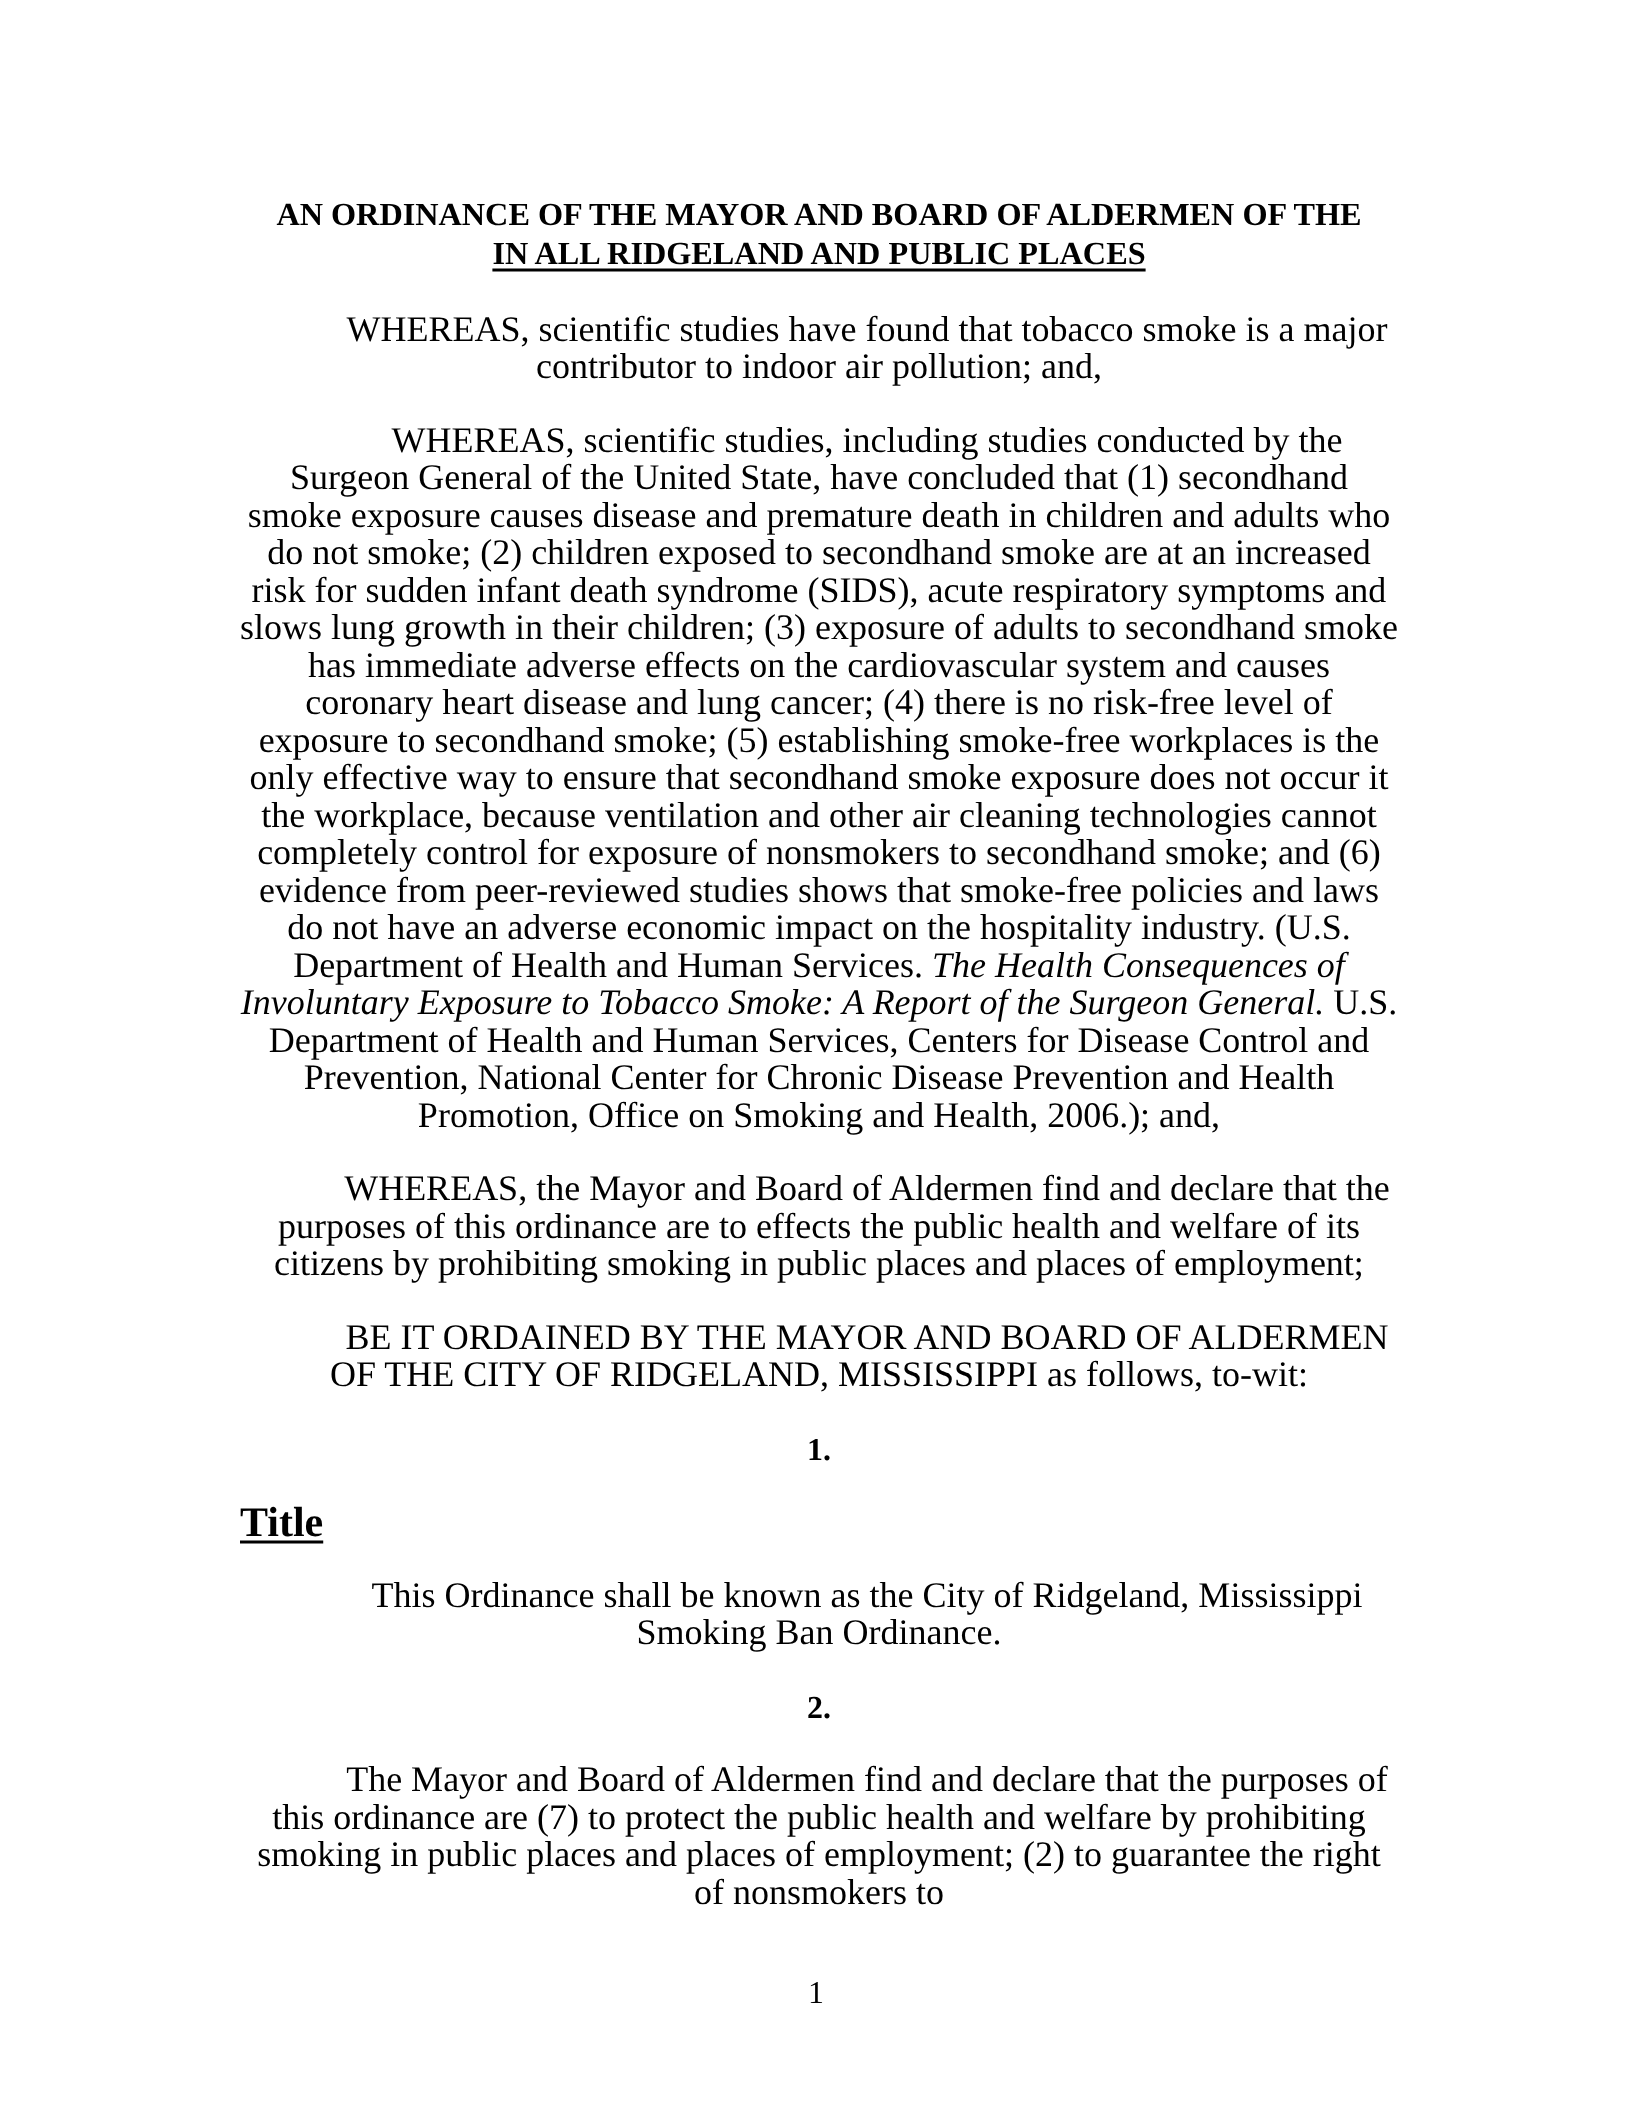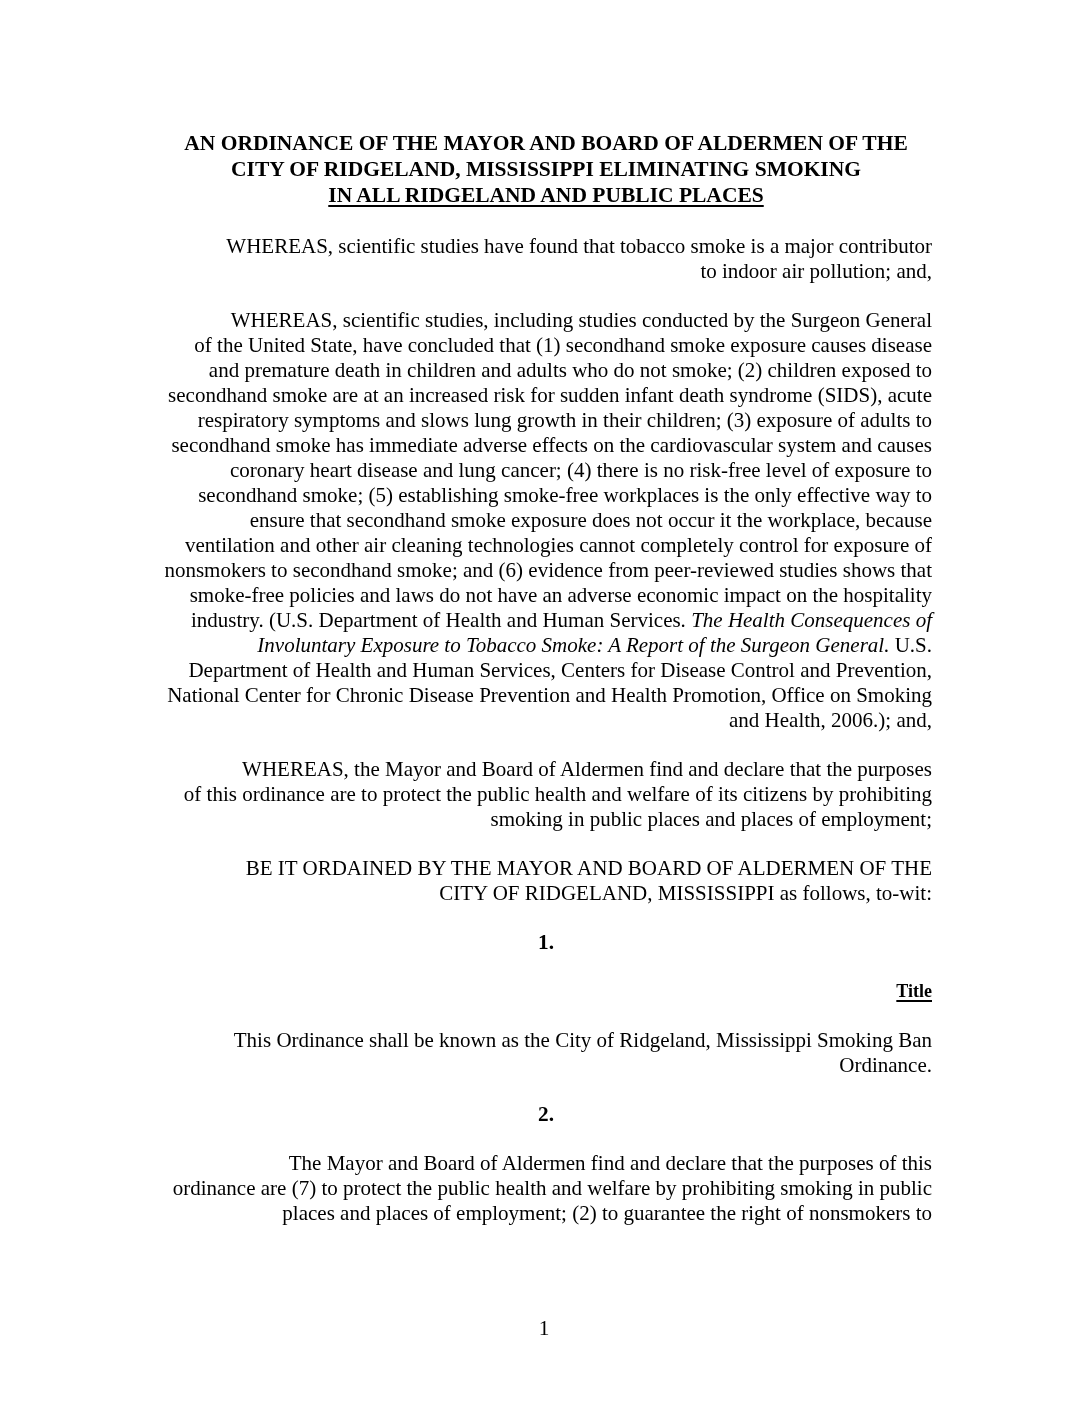"CITY OF RIDGELAND, MISSISSIPPI" span.title-line { html: <span>CITY OF RIDGELAND, MISSISSIPPI ELIMINATING SMOKING</span> -> none }
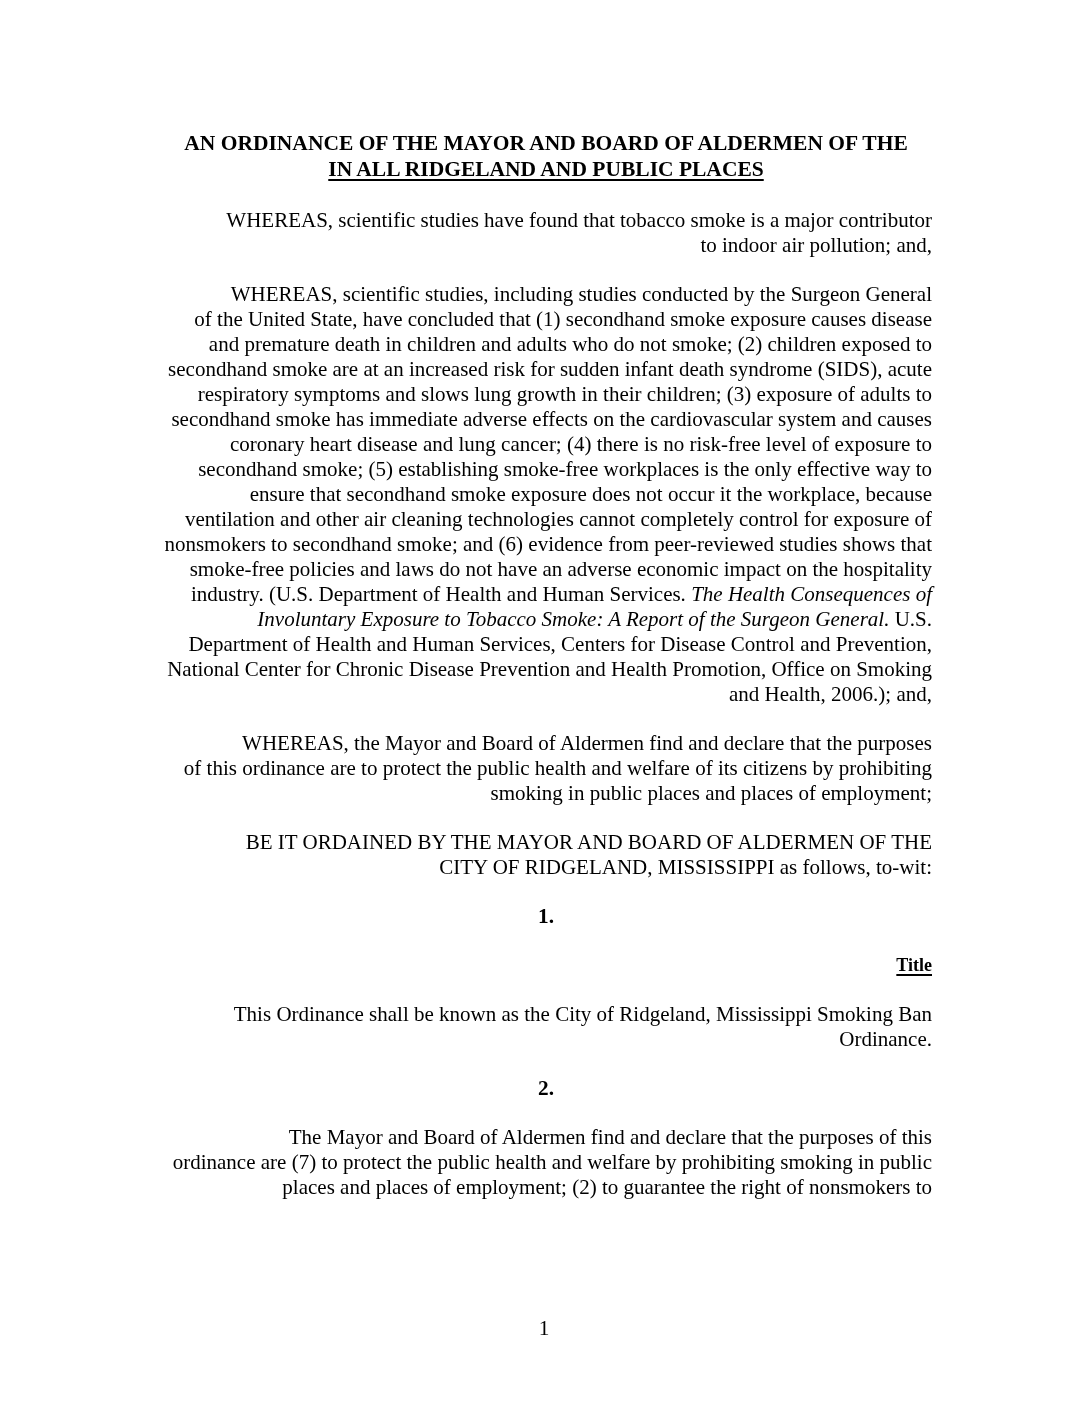"WHEREAS, scientific studies have found" .para { font-size: 21px -> 24px; text-align: right -> center }
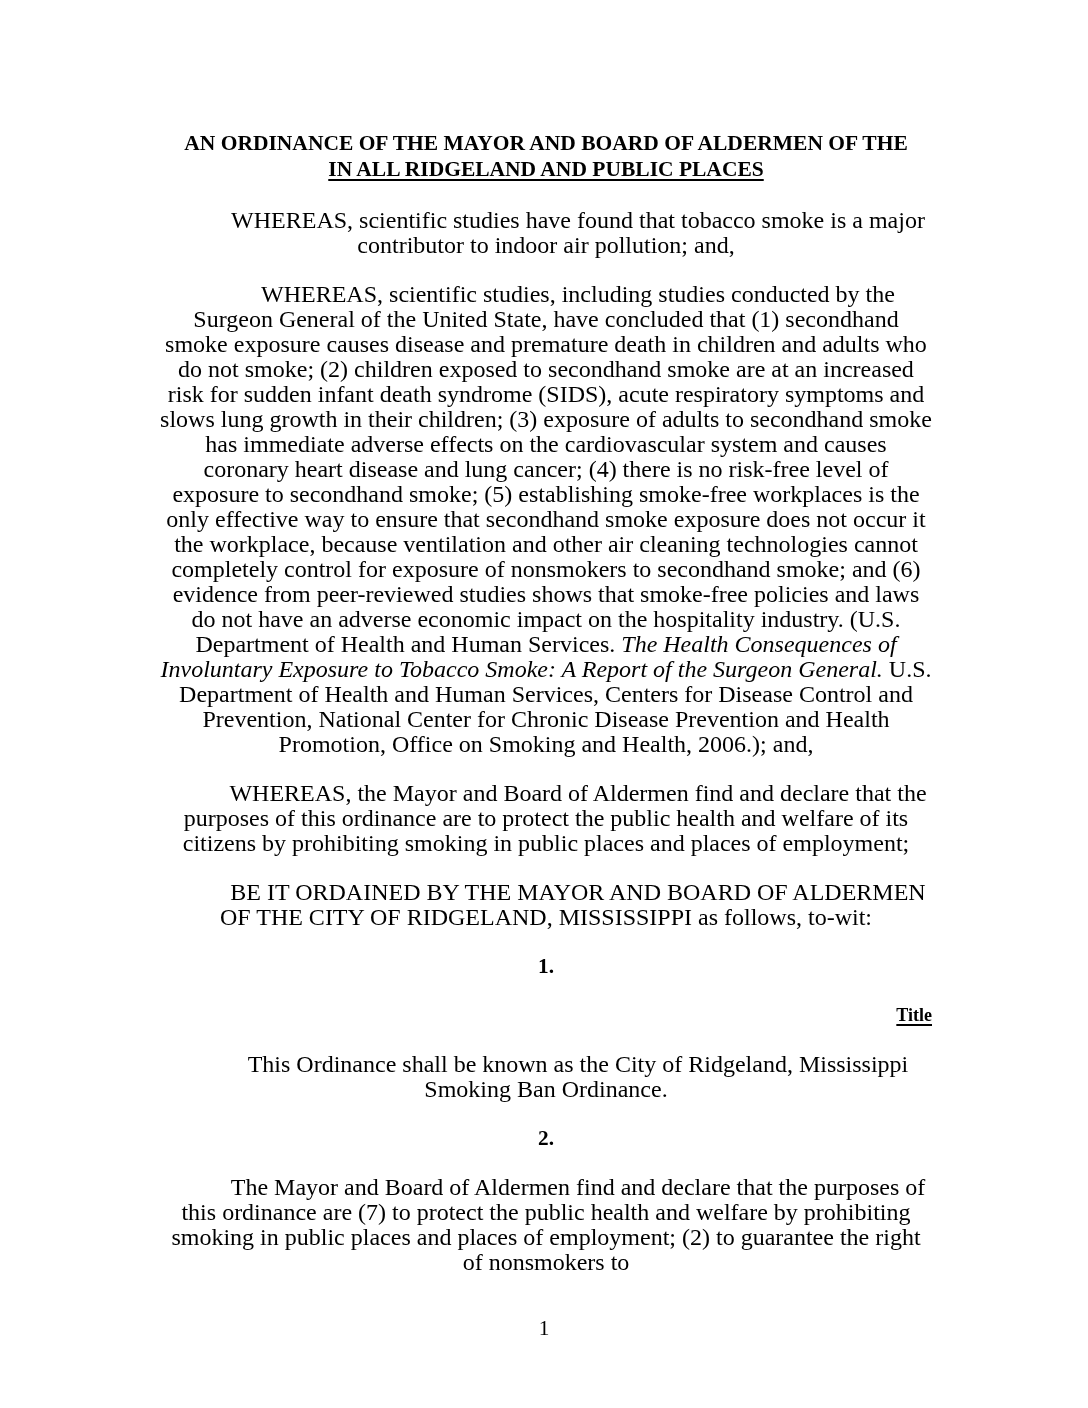"WHEREAS, the Mayor and Board" p.para { text: protect -> effects }
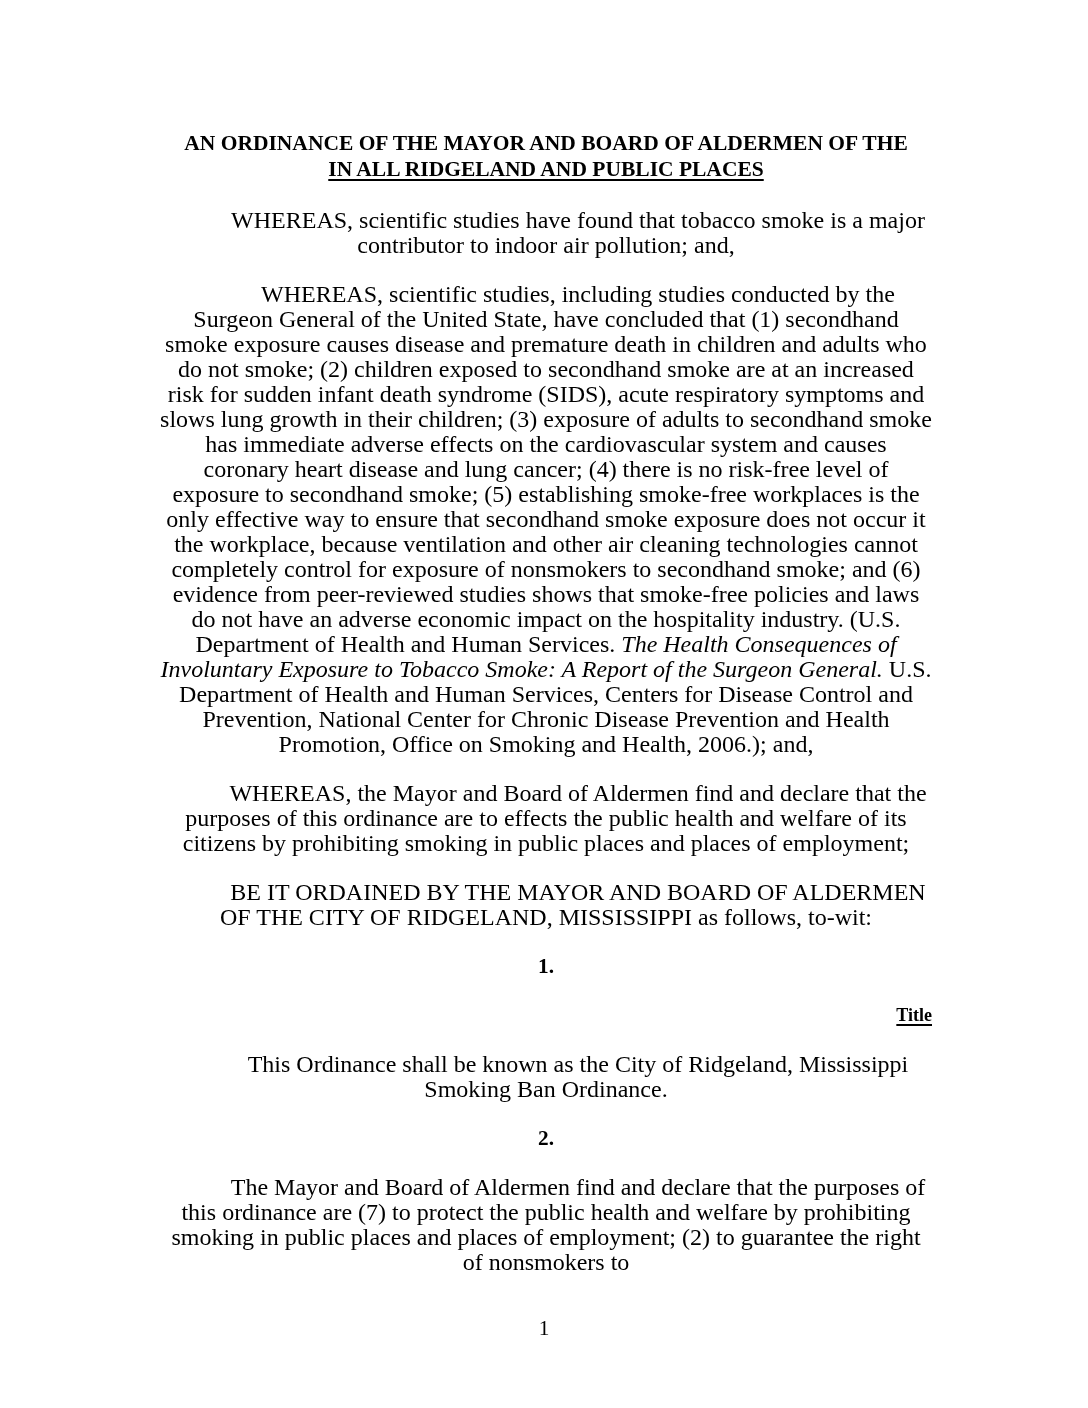"Title" .section-heading { font-size: 18px -> 28px; text-align: right -> left }
